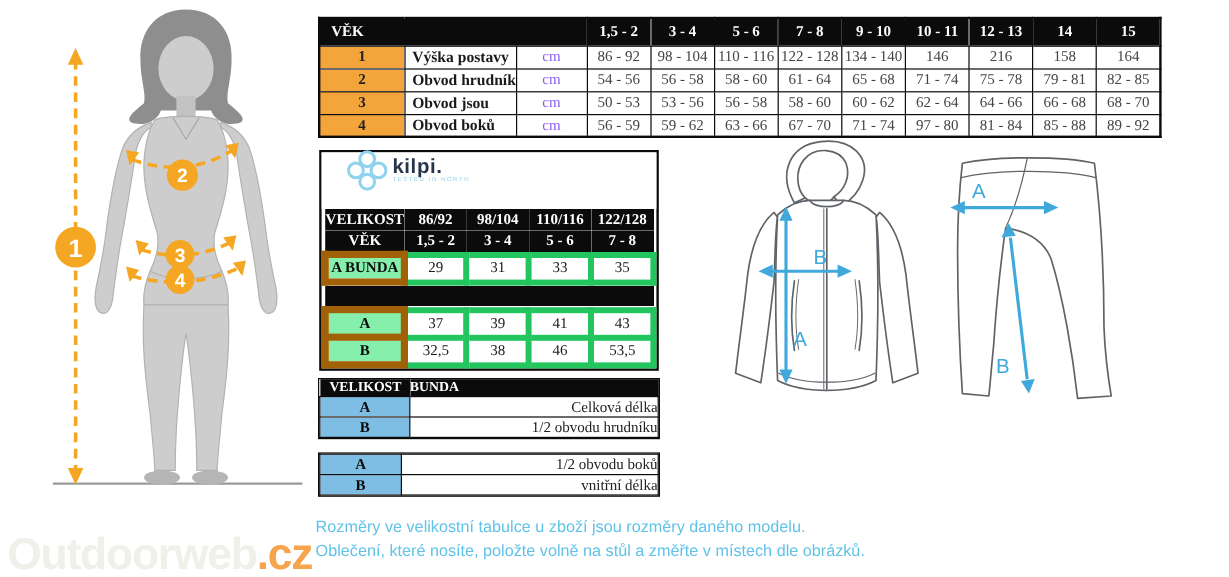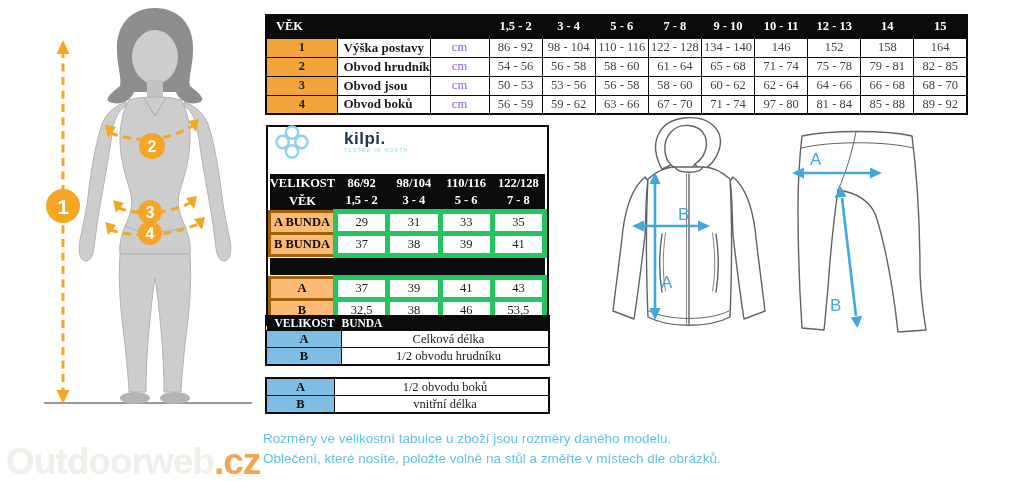"152" td.val { text: 152 -> 216 }
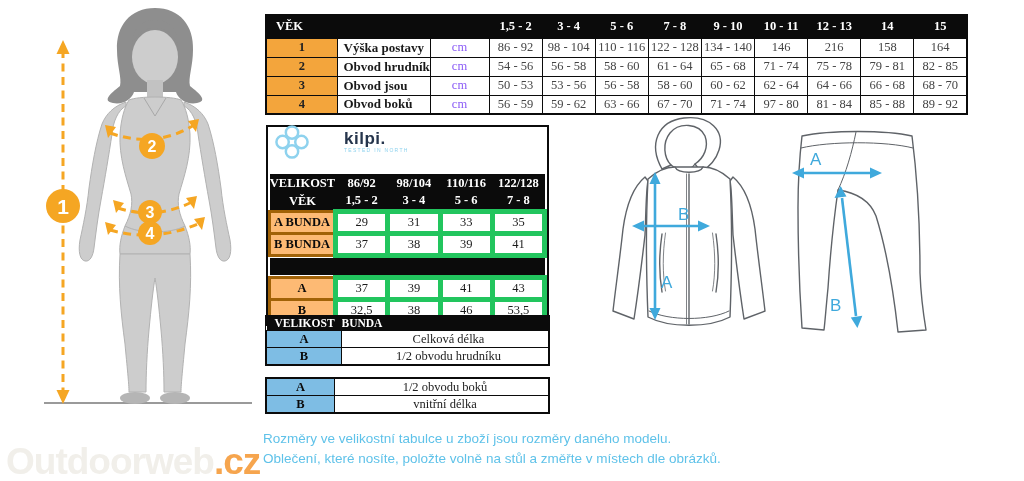"kilpi." .brand-badge { gap: 31px -> none; left: 5px -> 19px }
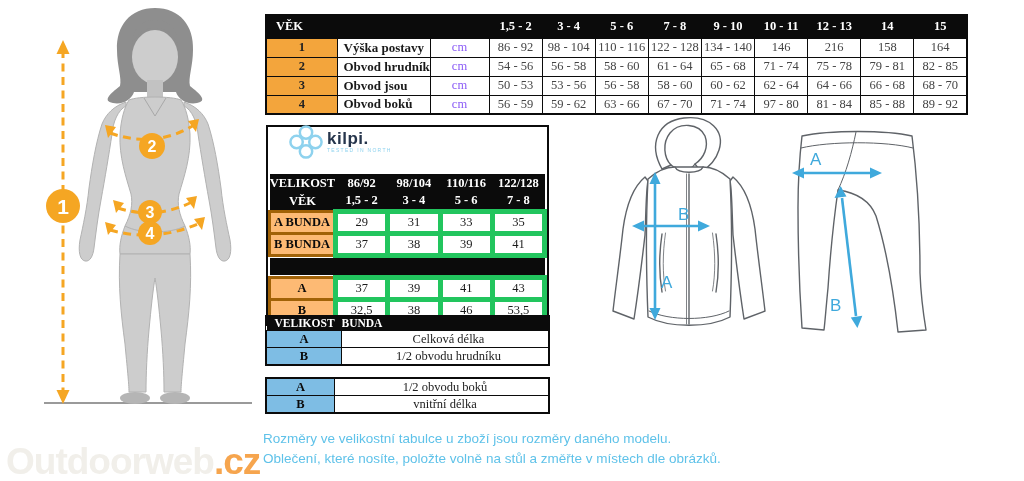"A BUNDA" #mid-table td.blue { background: #fdba74 -> #86efac; border: 3px solid #a16207 -> 6px solid #a16207 }
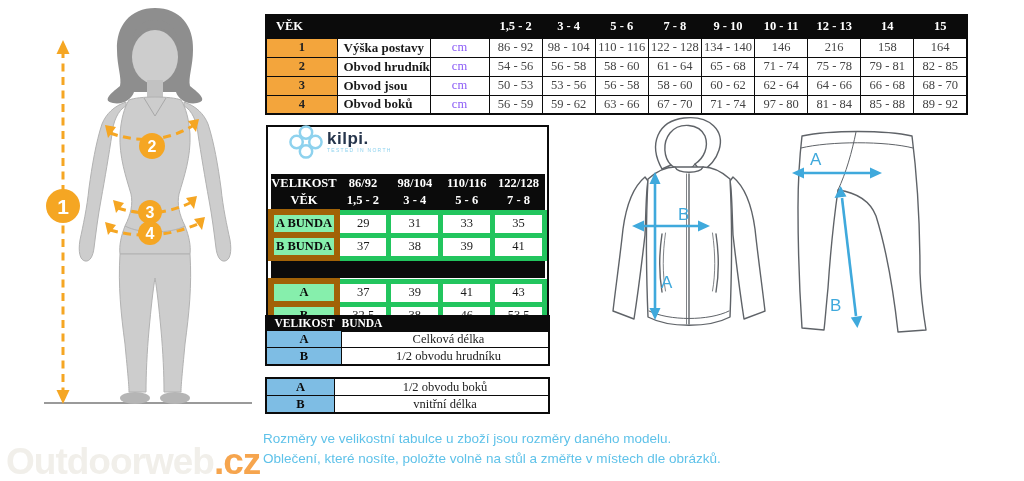"B BUNDA" tr { html: <tr> <td>B BUNDA</td> <td>37</td> <td>38</td> <td>39</td> <td>41</td> </tr> -> none }
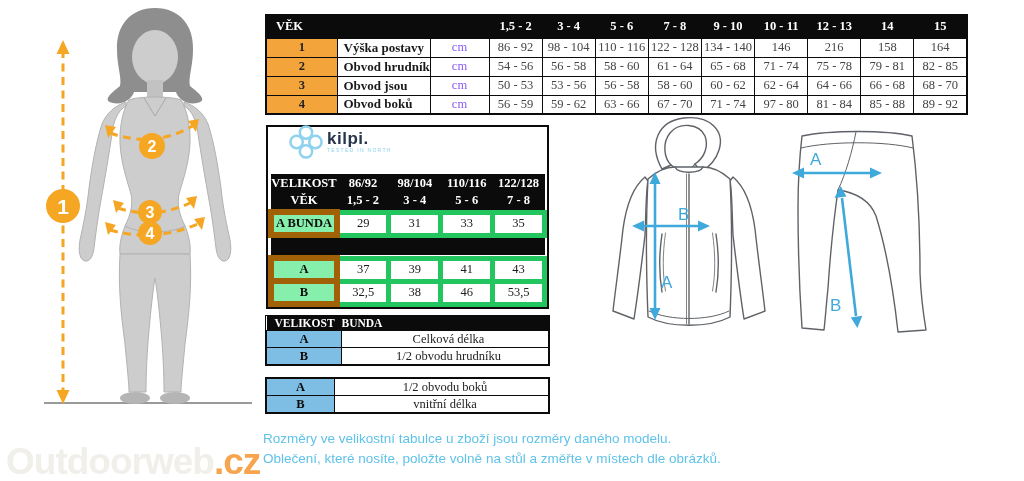"Celková délka" .legend td.d { text-align: center -> right }
